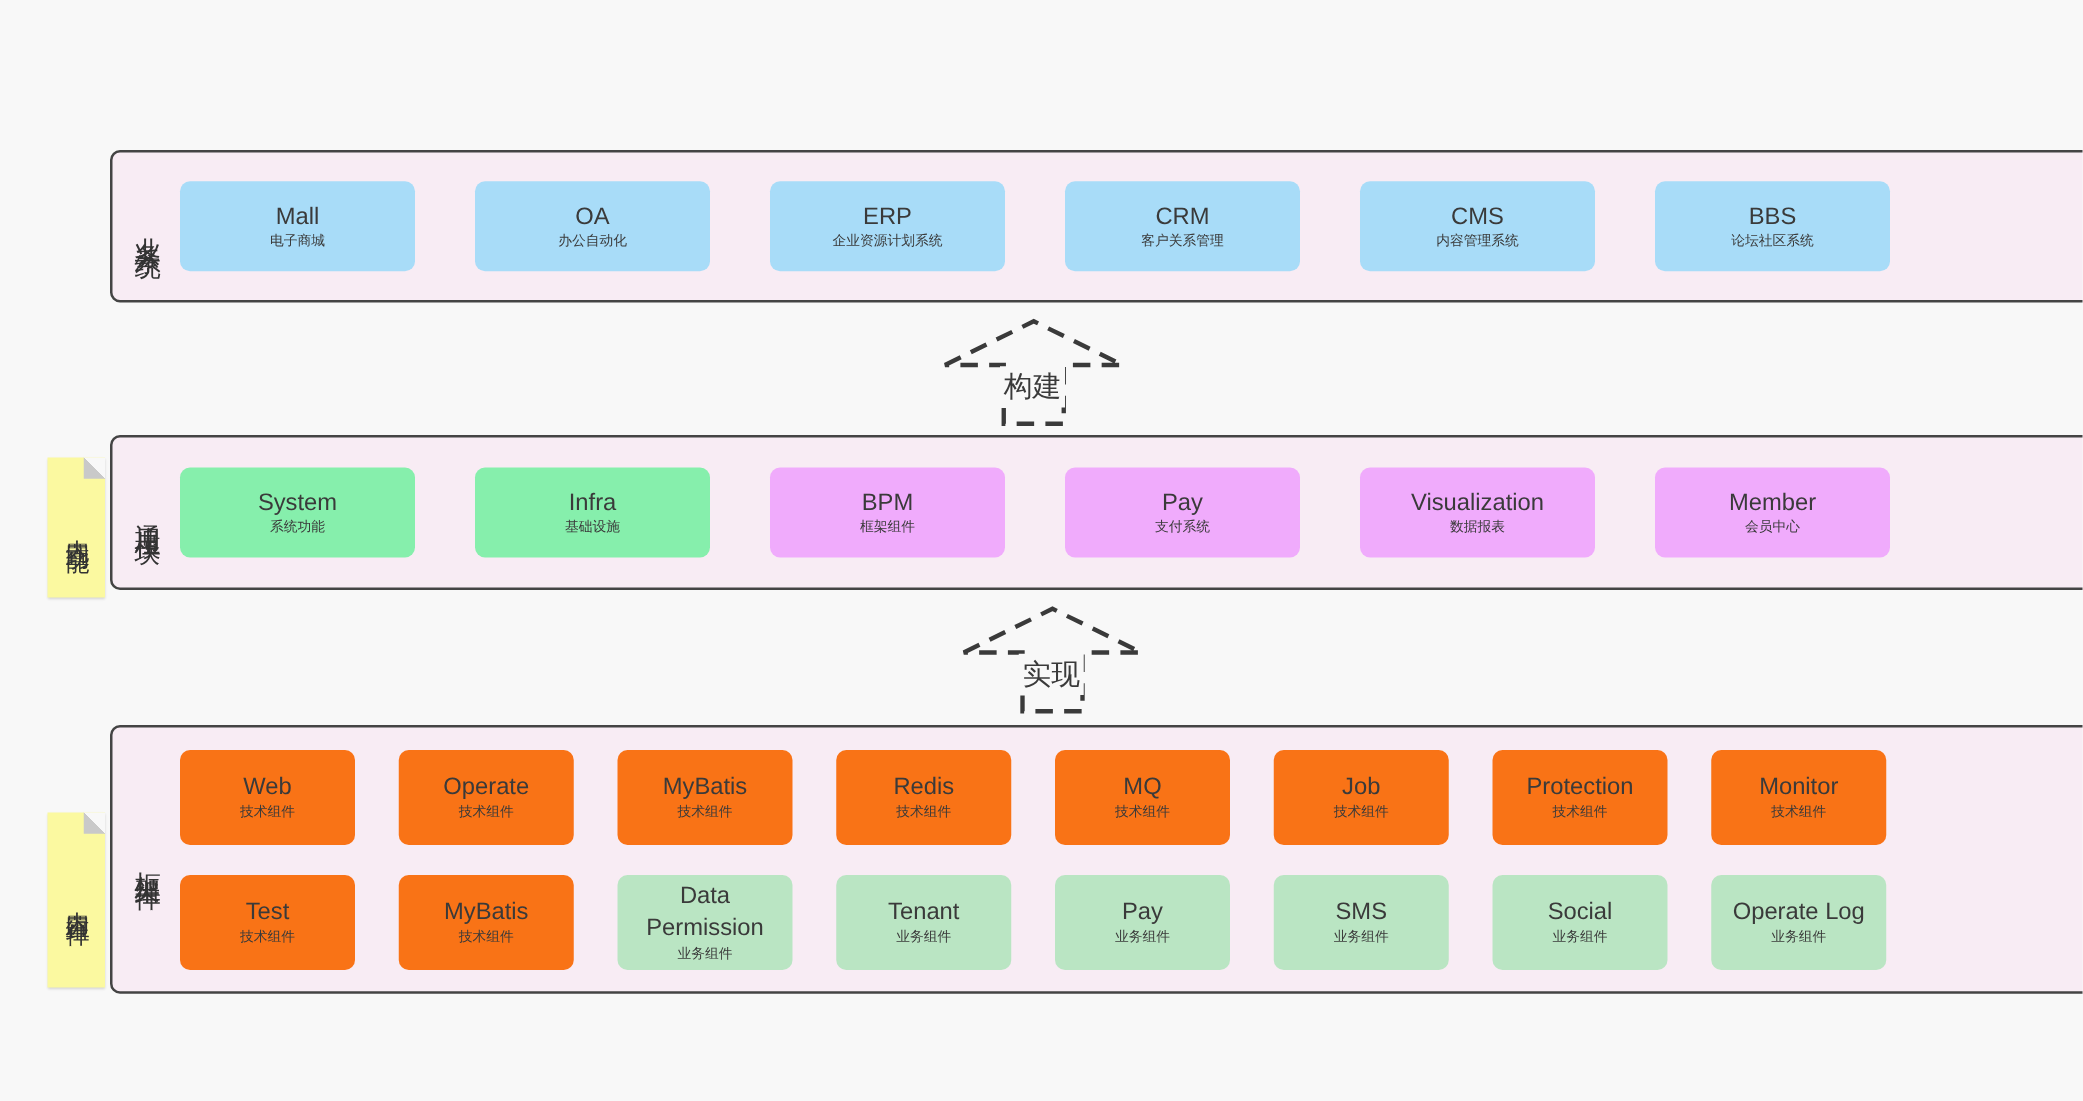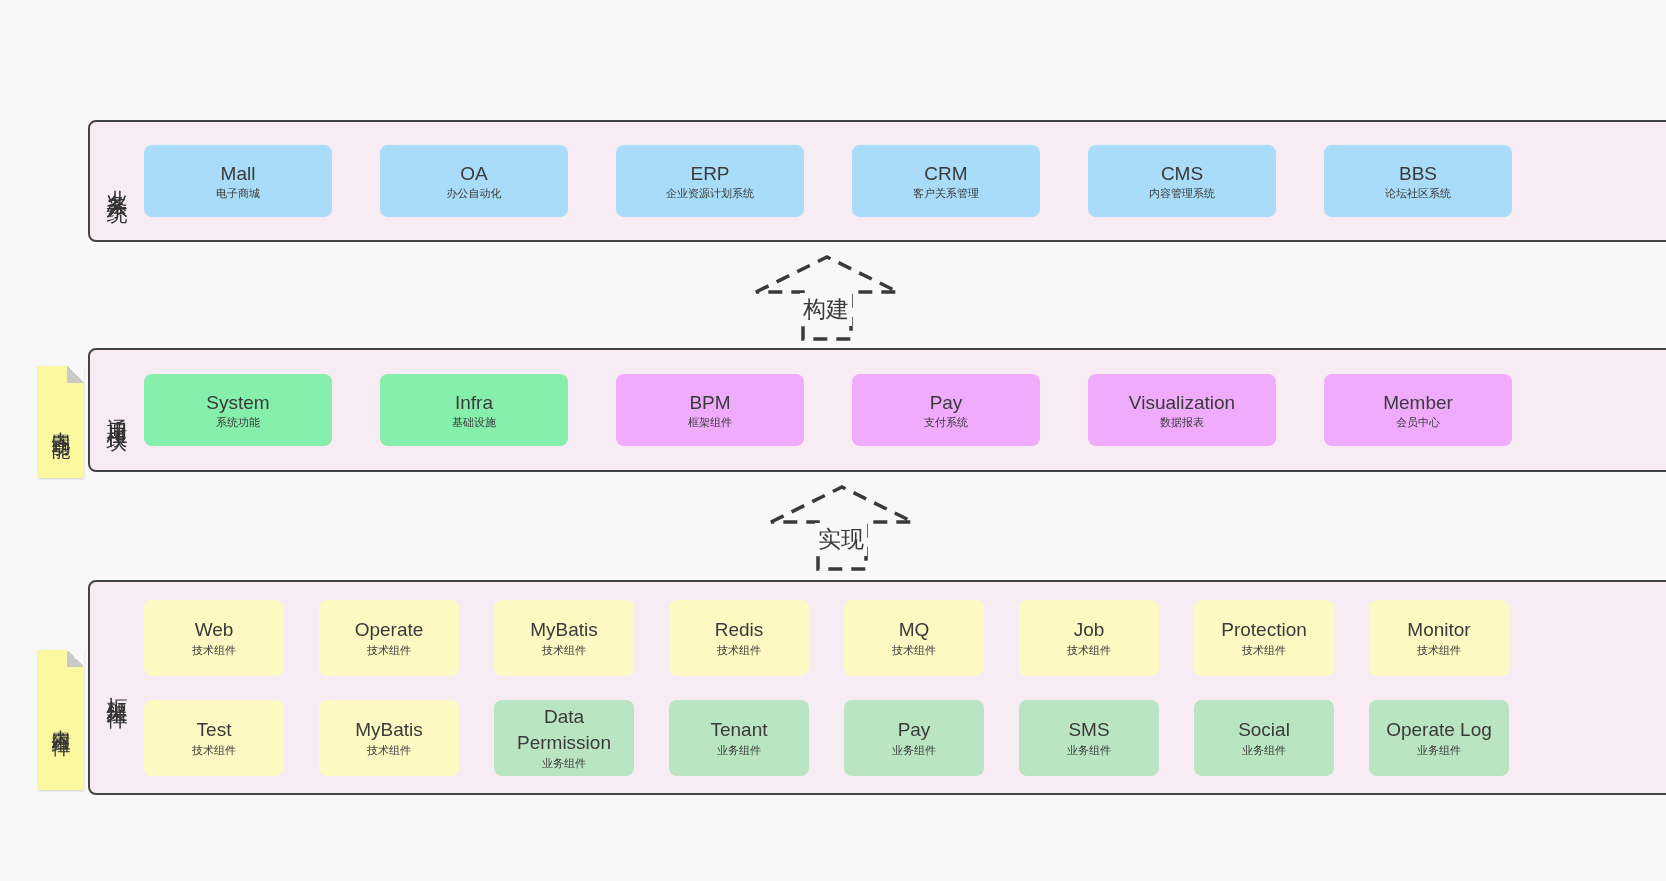"Web" .c-green { background: #fef9c3 -> #f97316 }
